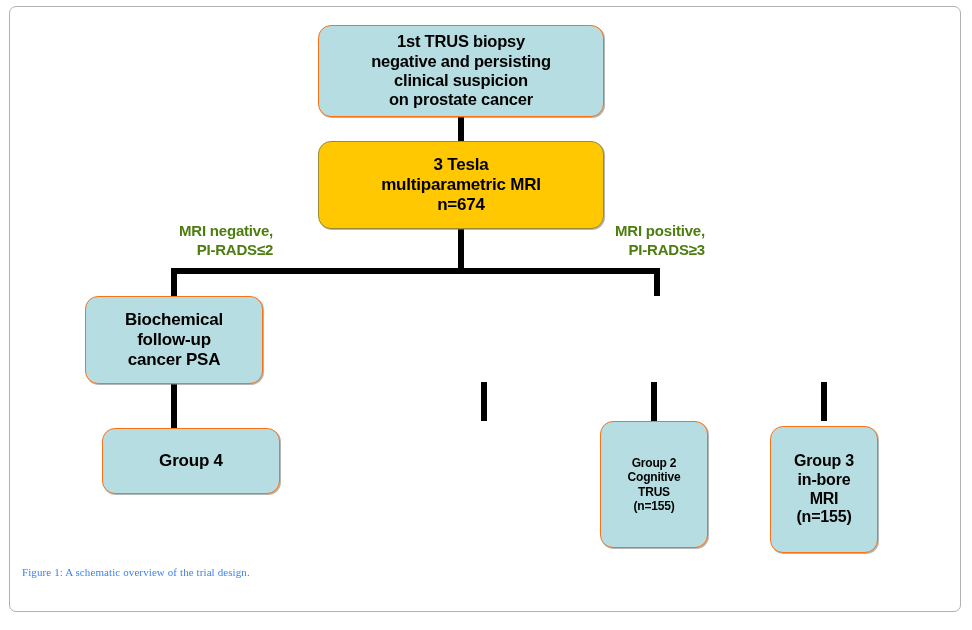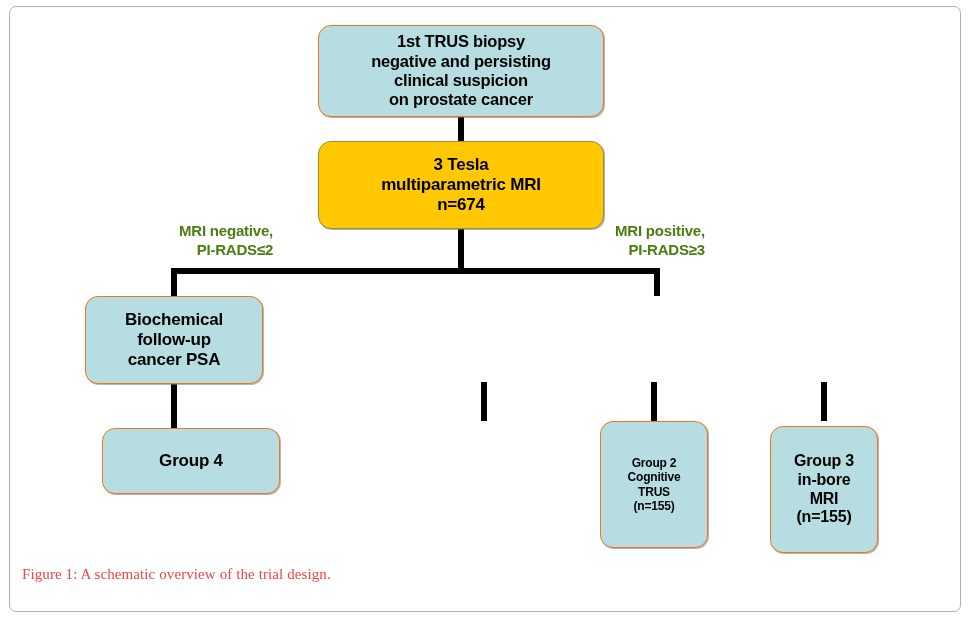"Figure 1: A schematic overview" .caption { color: #ef4444 -> #3b82f6; font-size: 15px -> 11px }
